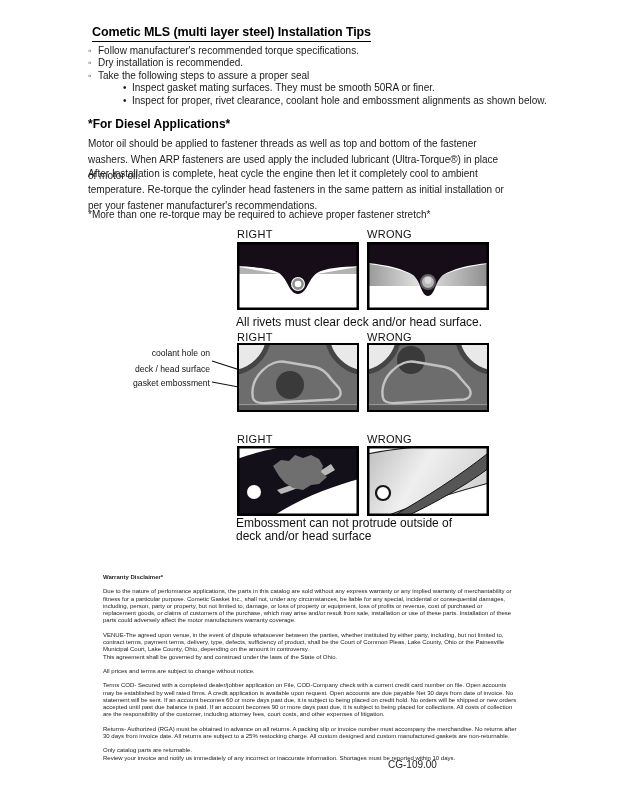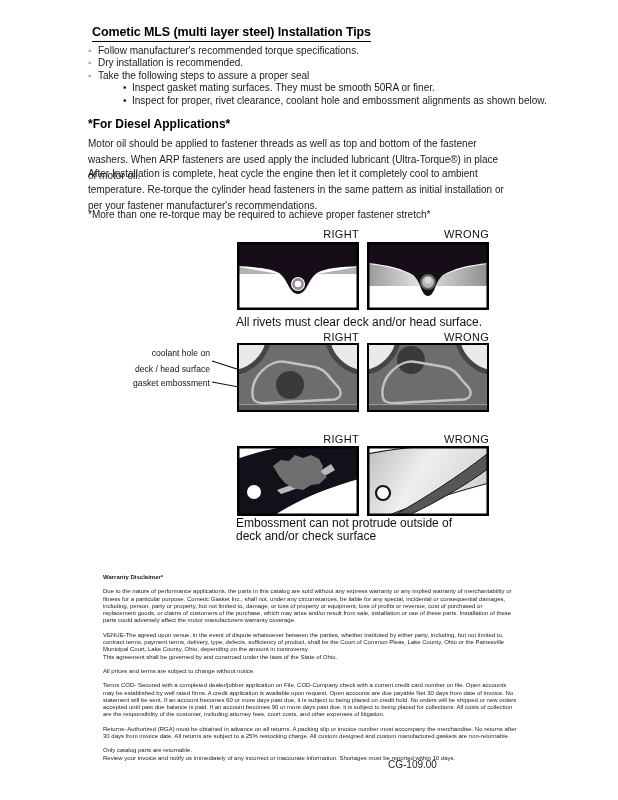"RIGHT" .dlabel { text-align: right -> left }
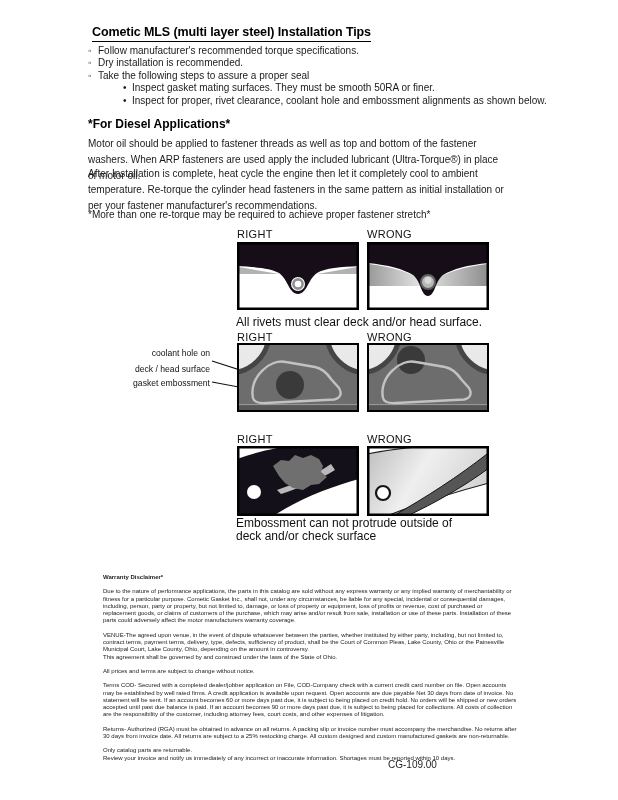"Embossment can not protrude outside" div.caption { text: check -> head }
